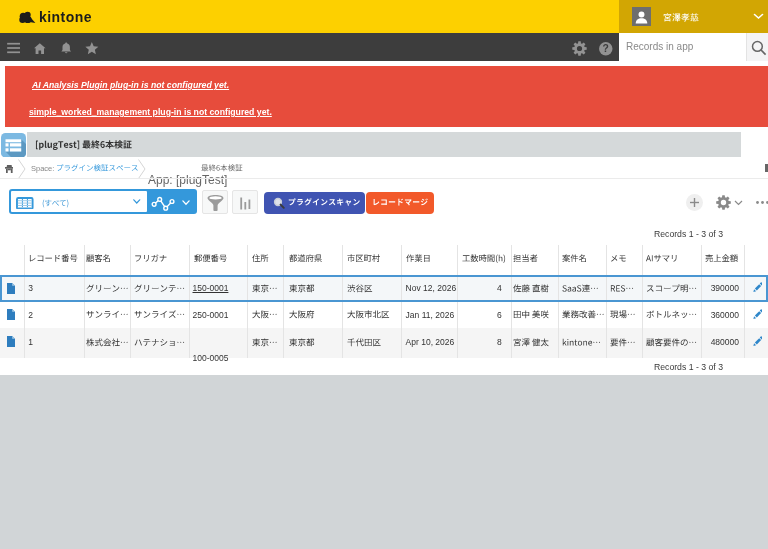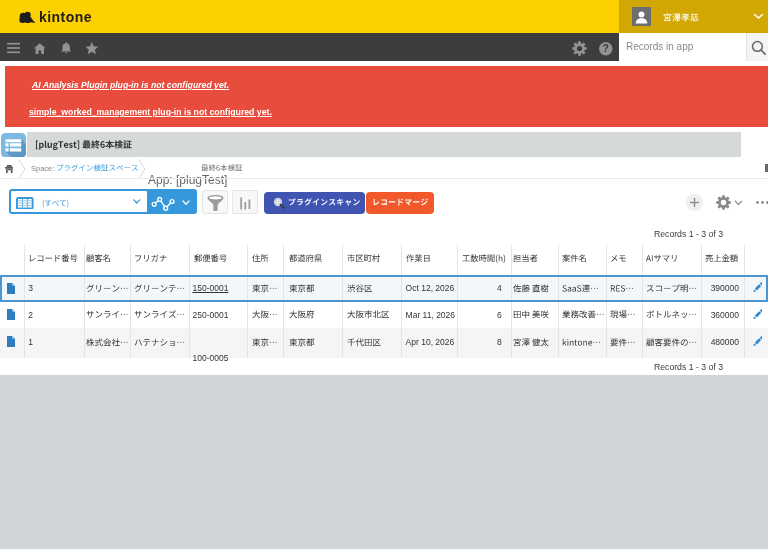"Oct 12, 2026" span { text: Oct -> Nov }
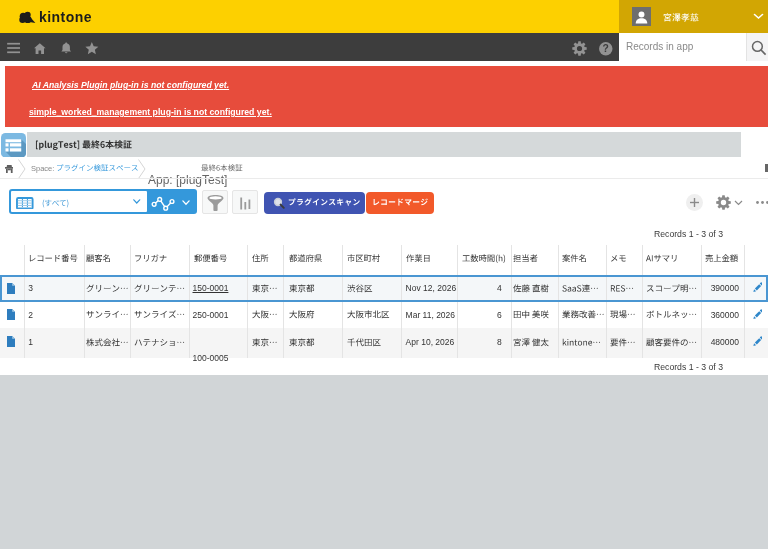"Mar 11, 2026" span { text: Mar -> Jan }
